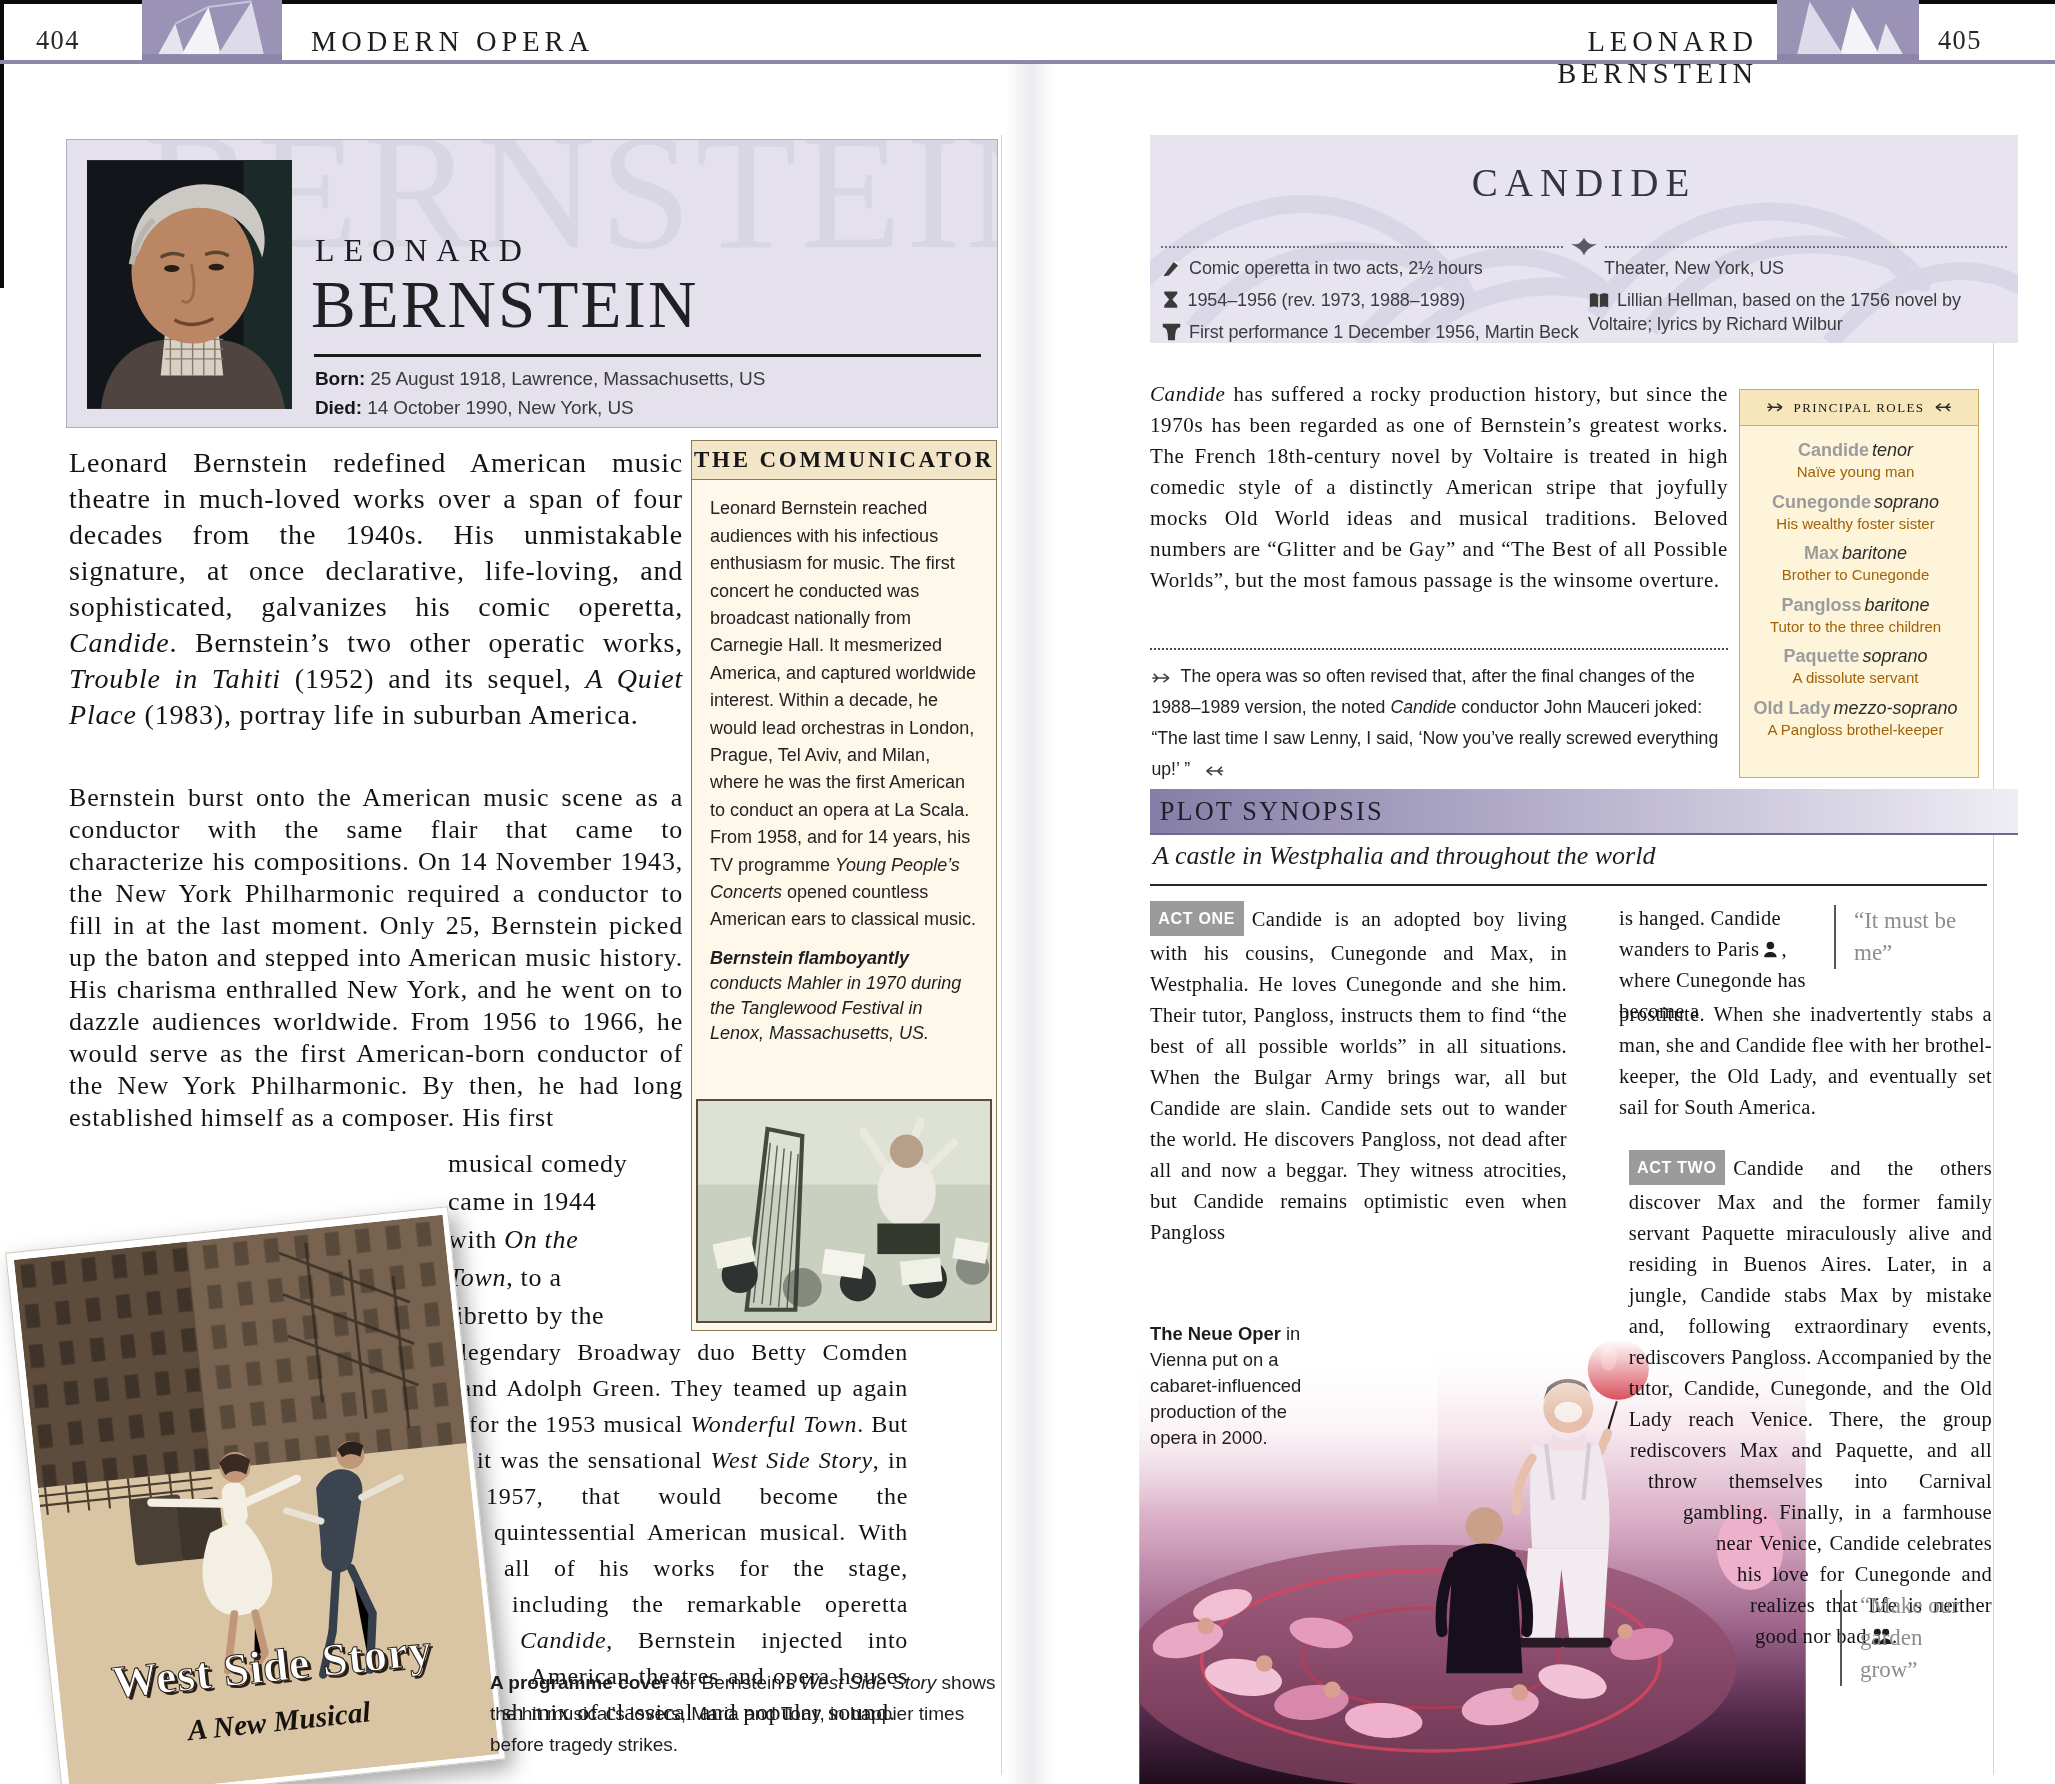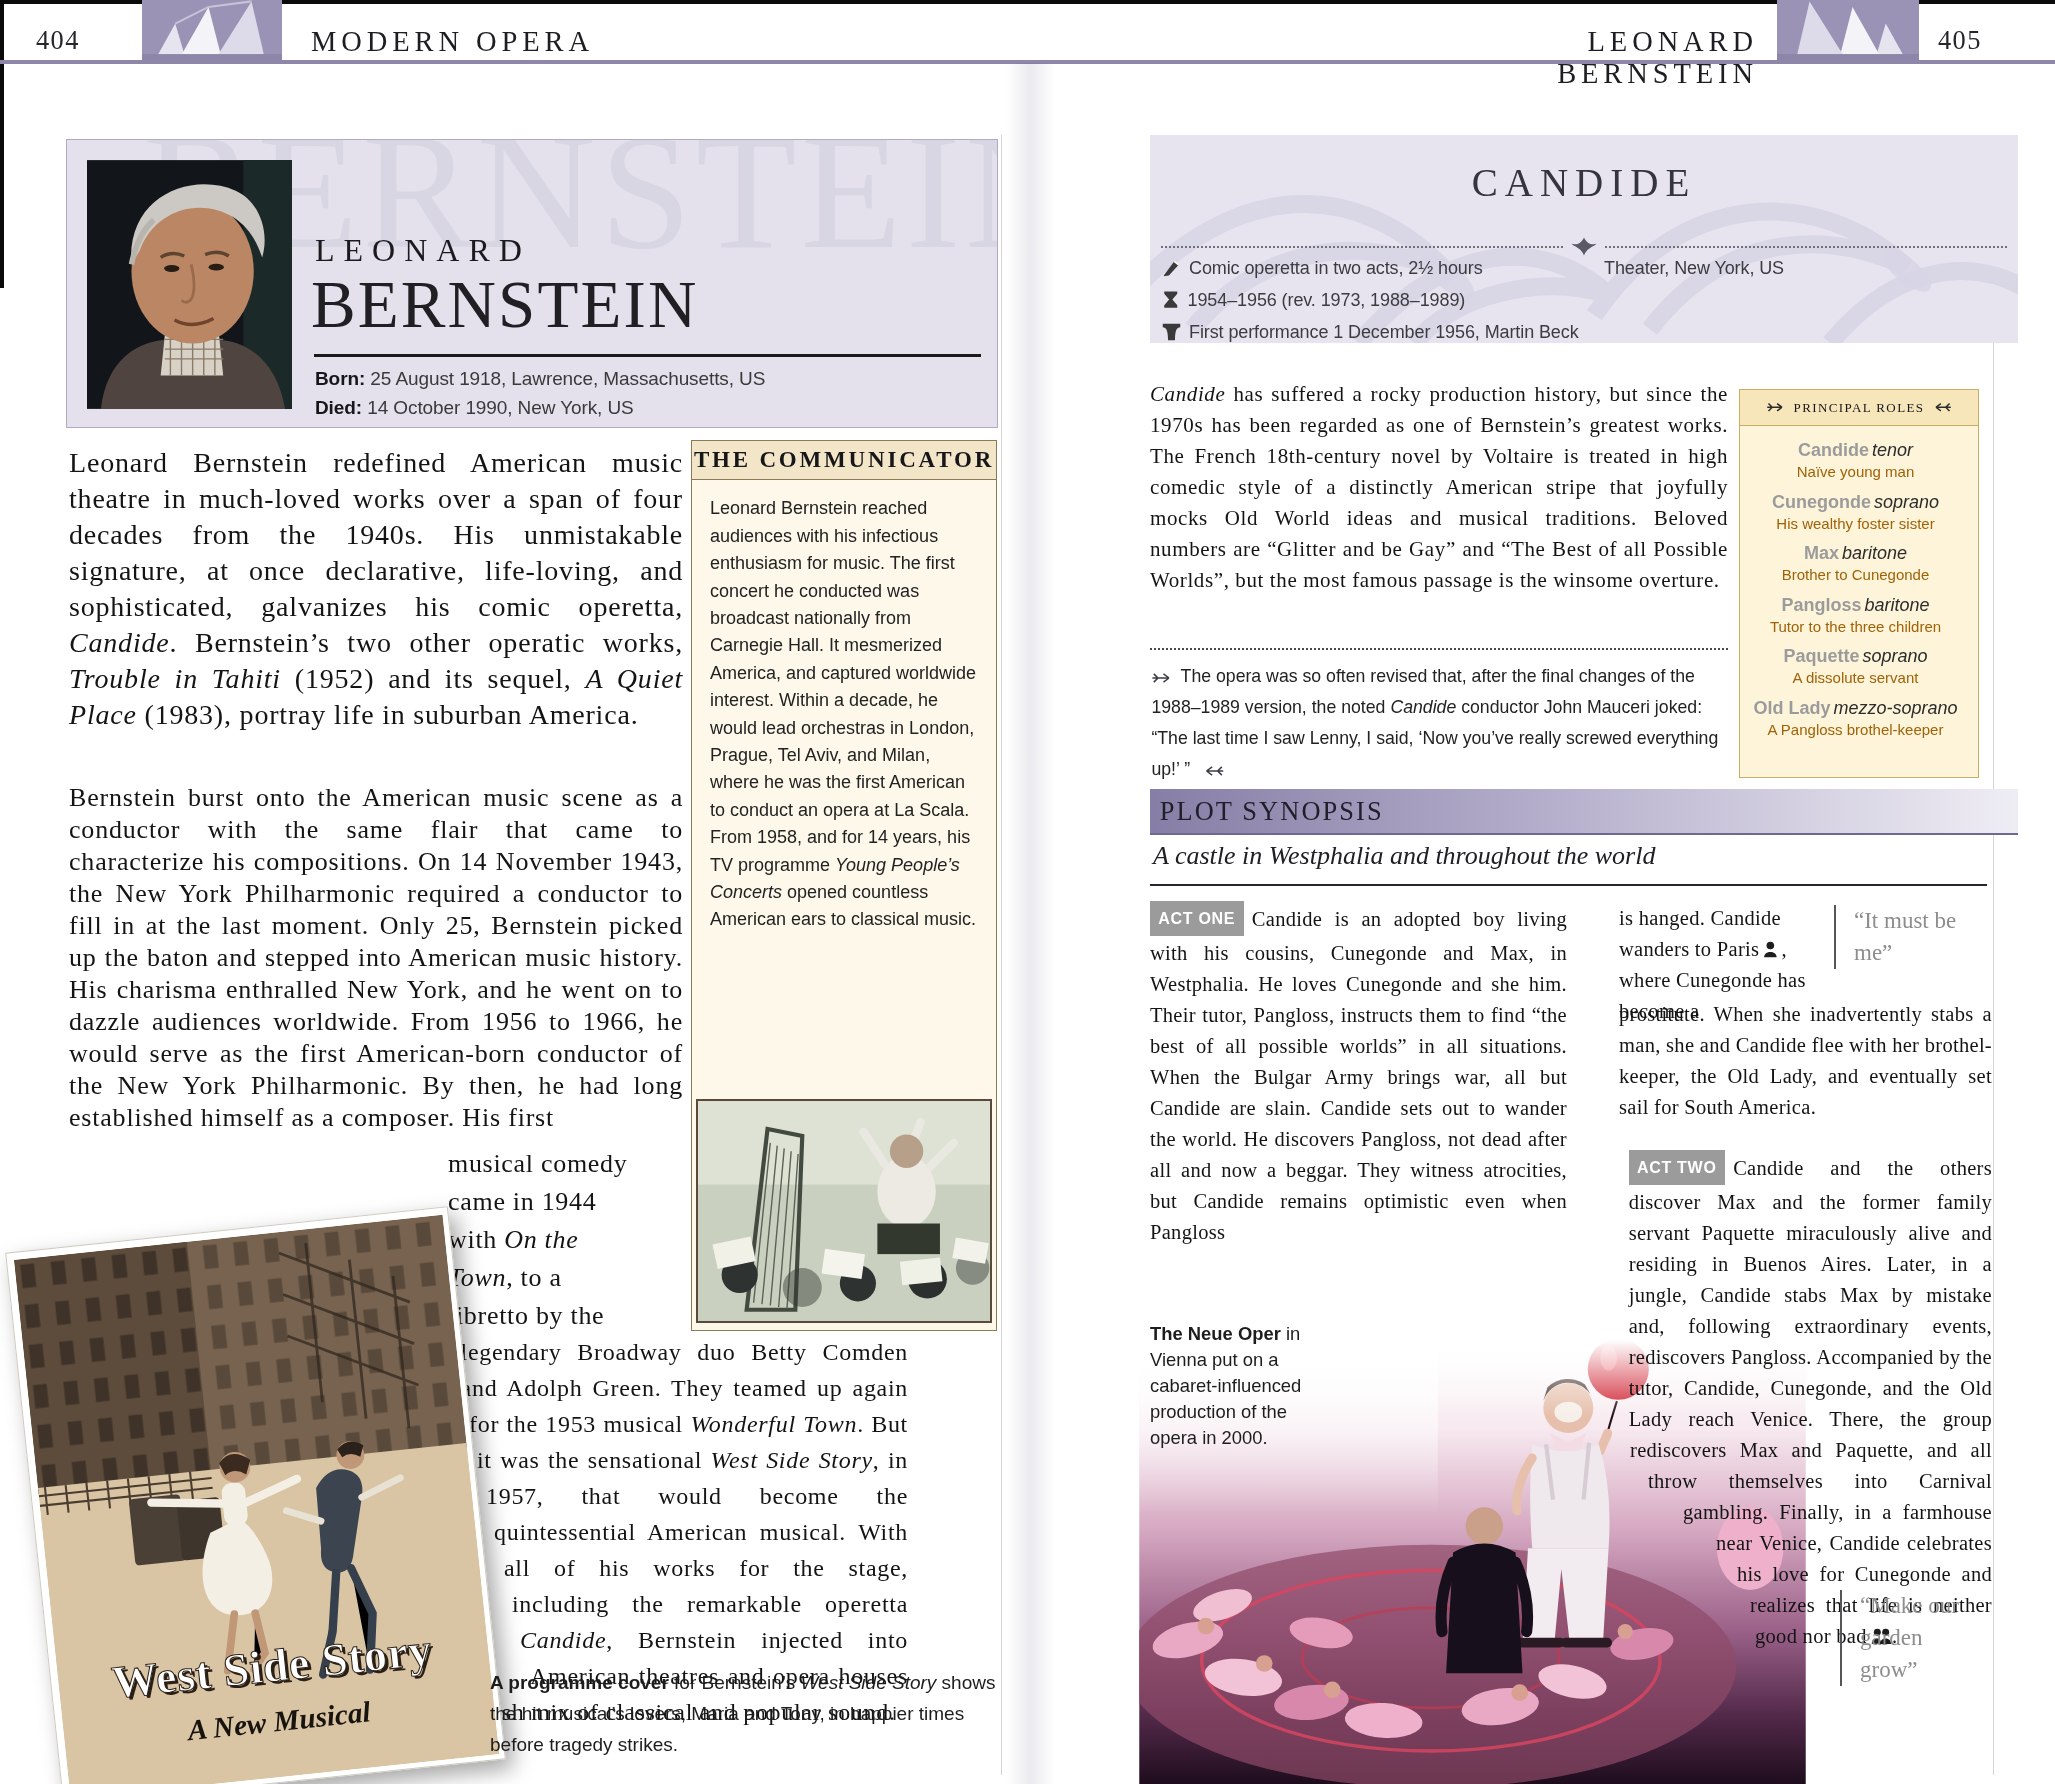"Lillian Hellman, based on the" div.abs { html: none -> <div> <svg> <path></path> <path></path> </svg><span>Lillian Hellman, based on the 1756 novel by Voltaire; lyrics by Richard Wilbur</span> </div> }
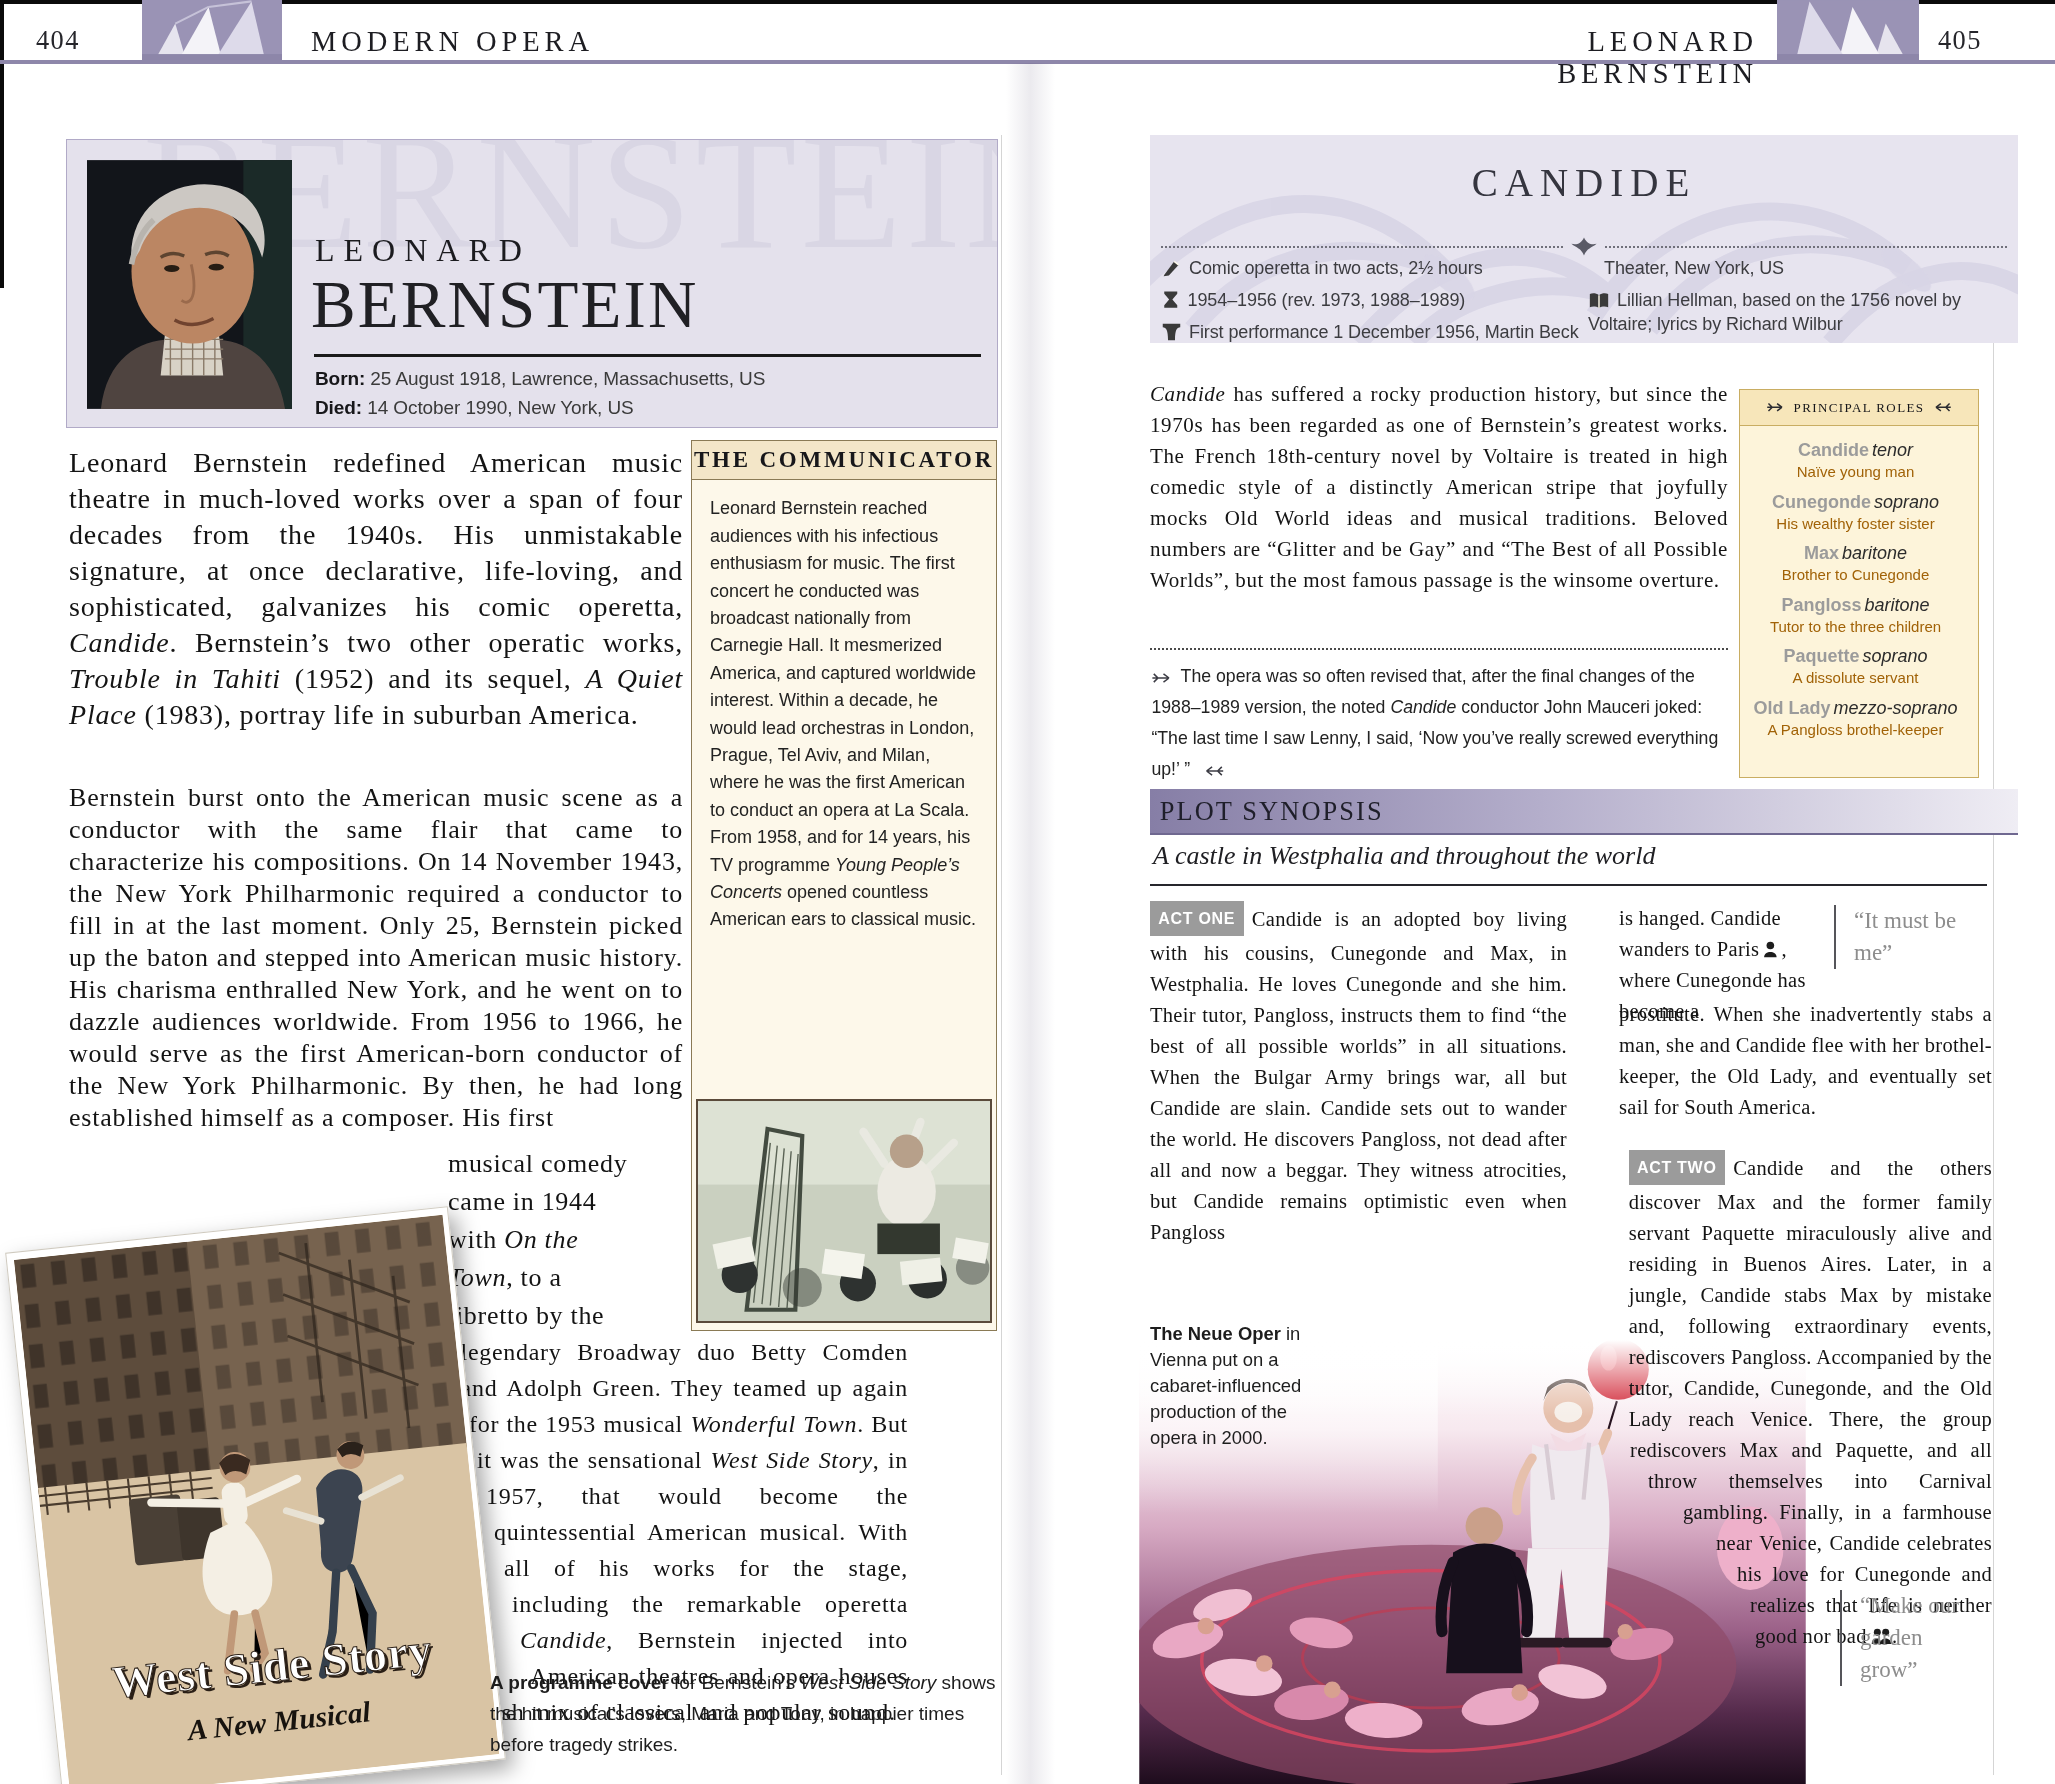"Bernstein flamboyantly conducts Mahler" div.sans { html: none -> <div> <span>Bernstein flamboyantly</span> <span>conducts Mahler in 1970 during the Tanglewood Festival in Lenox, Massachusetts, US.</span> </div> }
